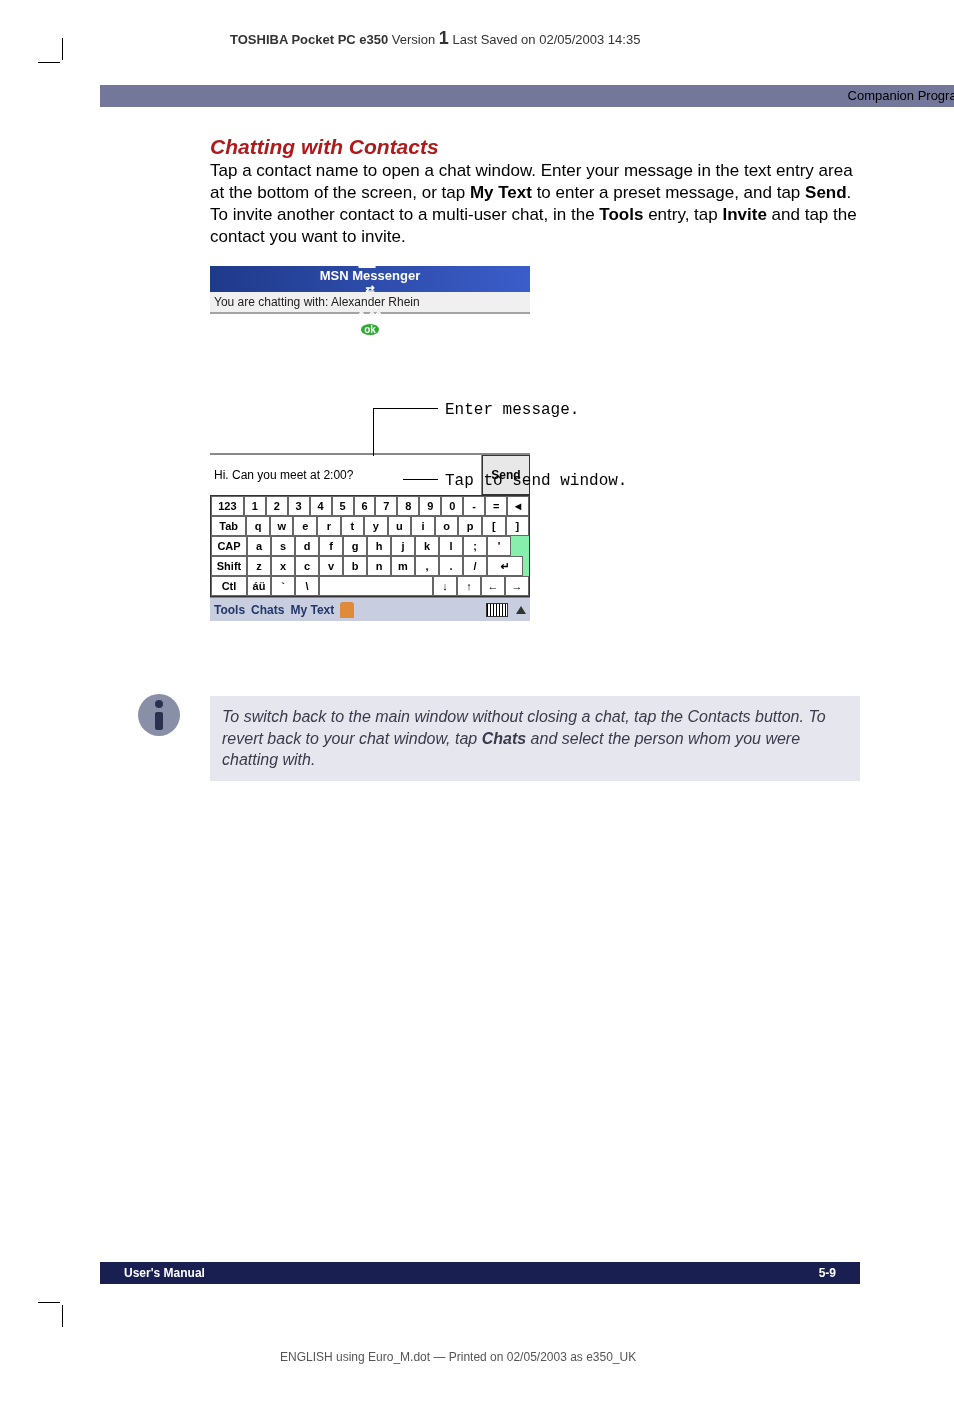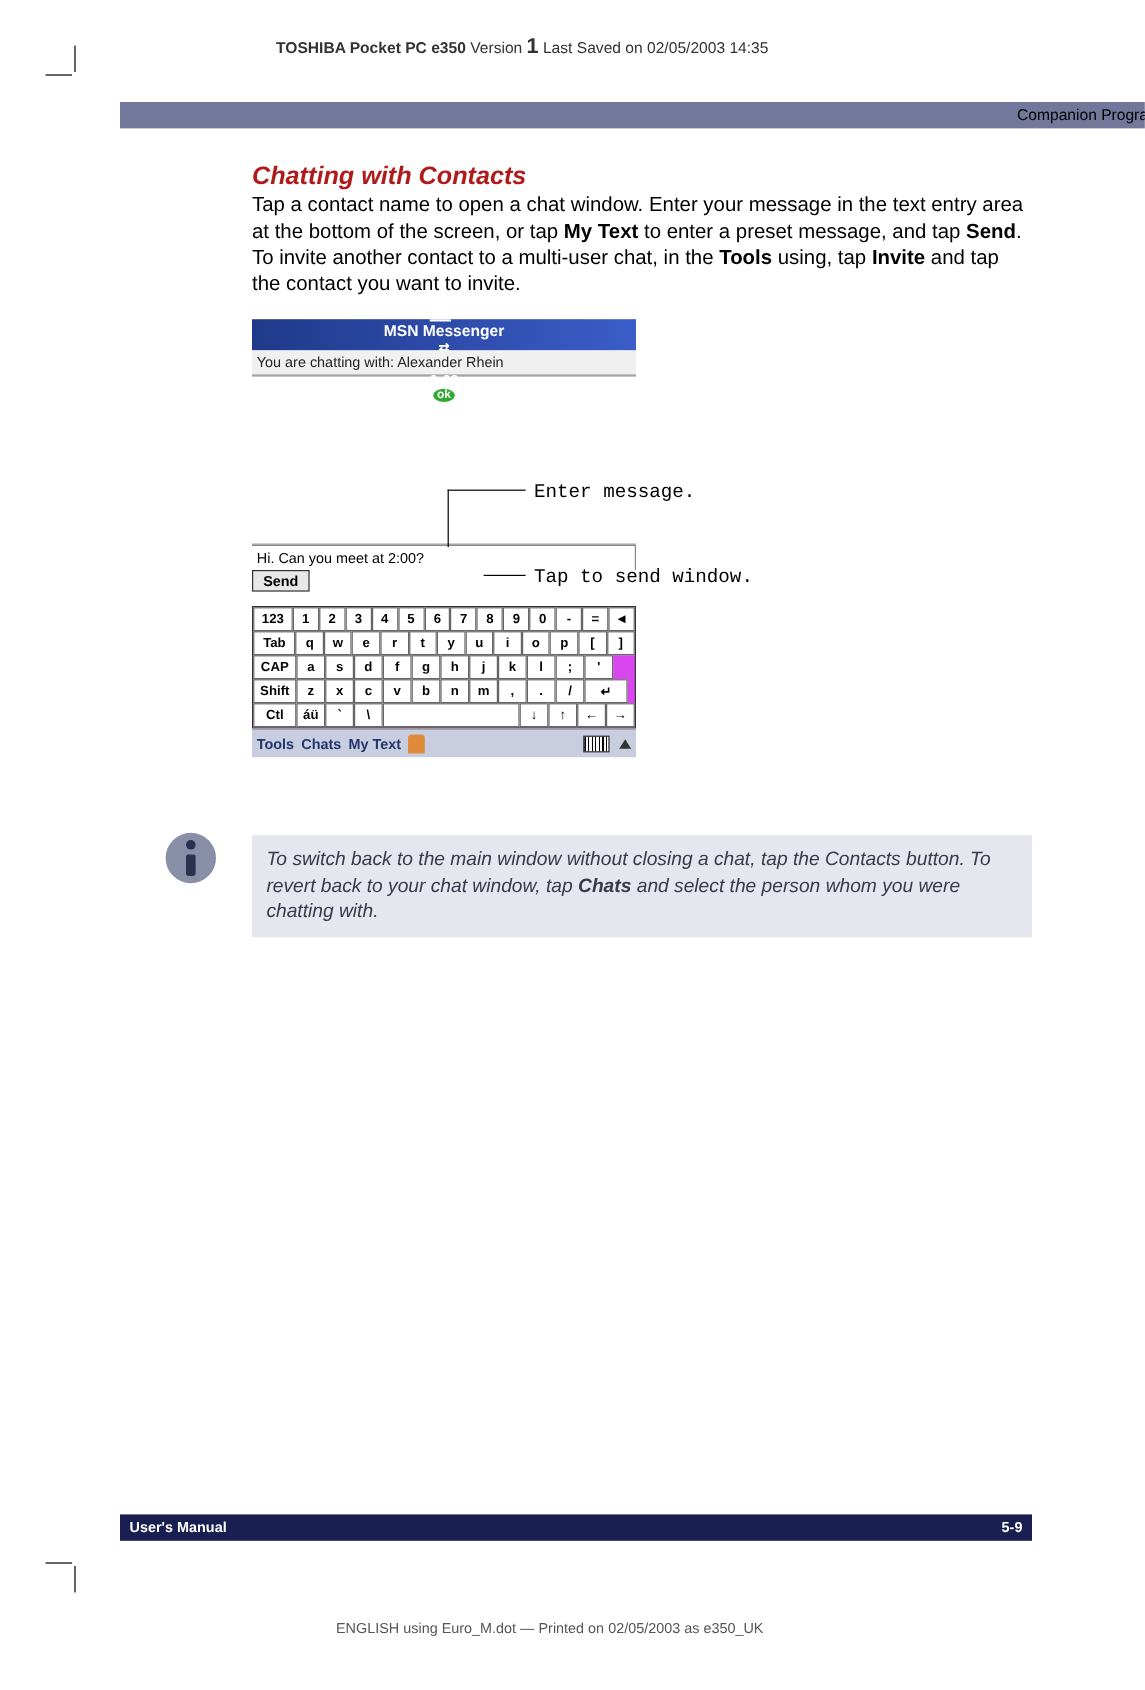"using, tap" span { text: using -> entry }
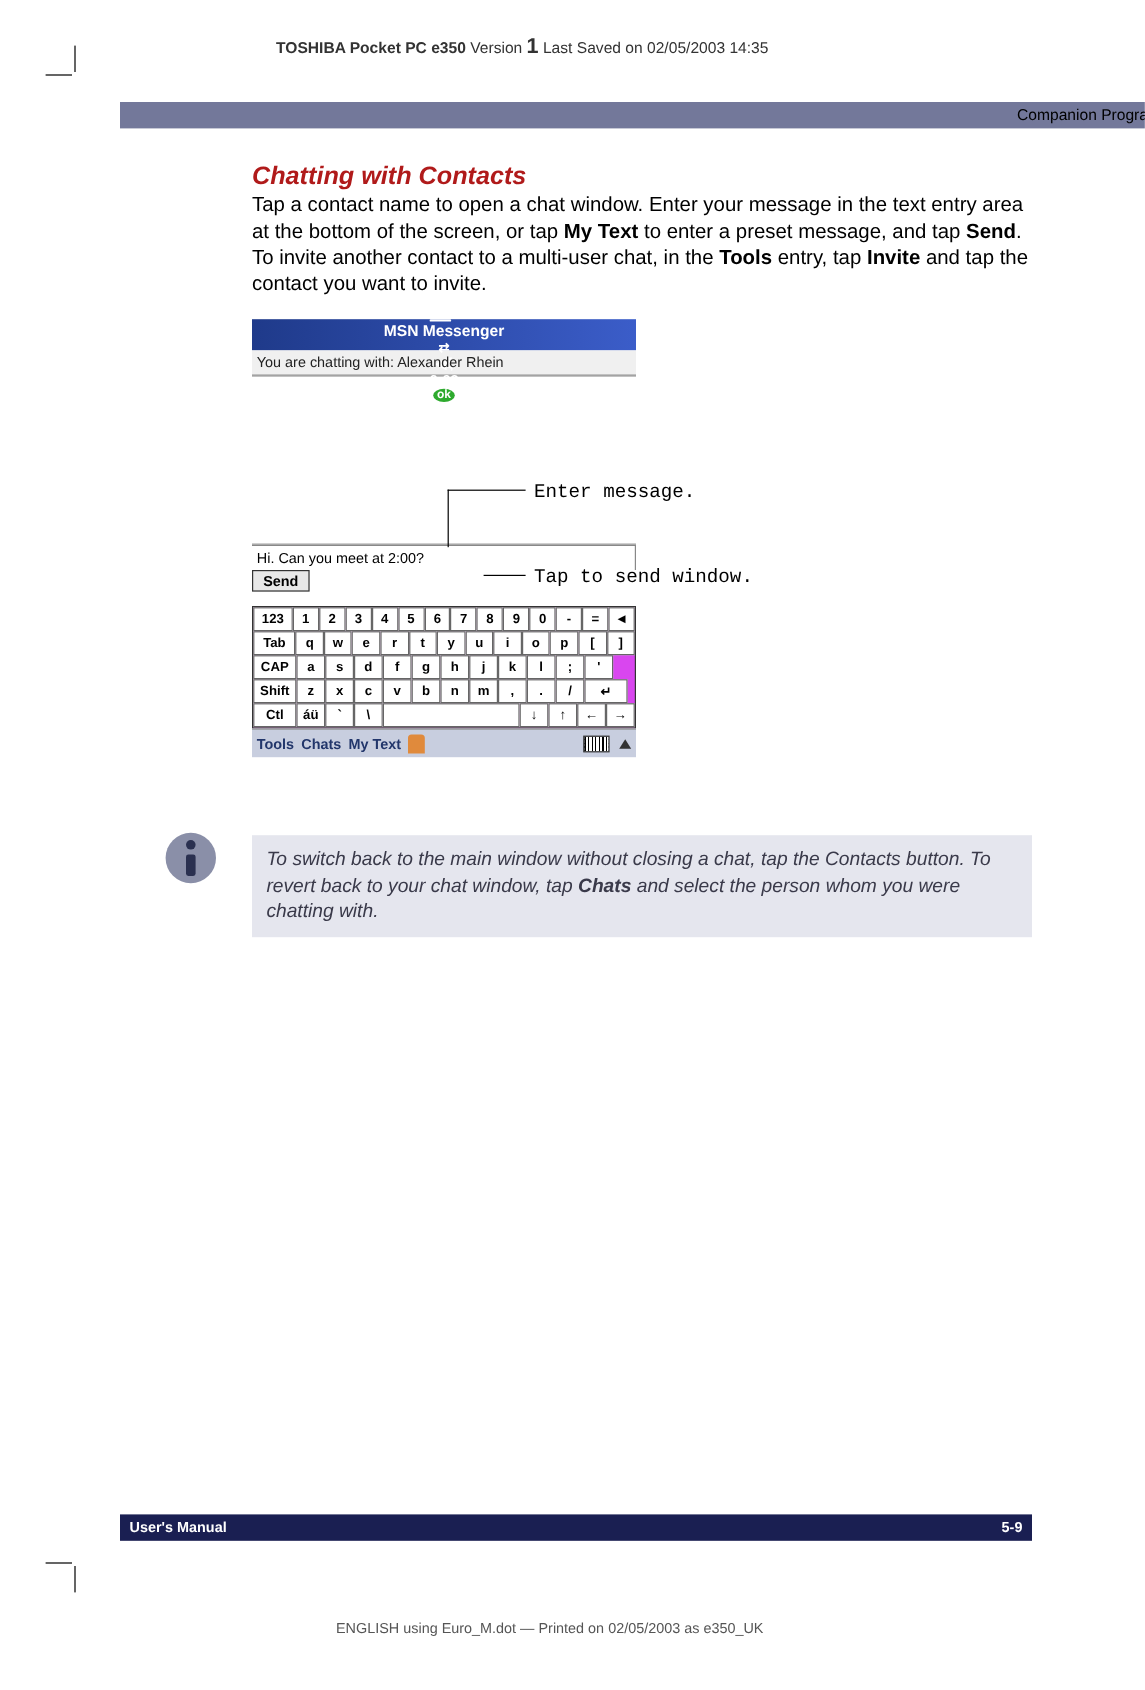"Hi. Can you meet at" .input-wrap { flex-direction: column -> none }
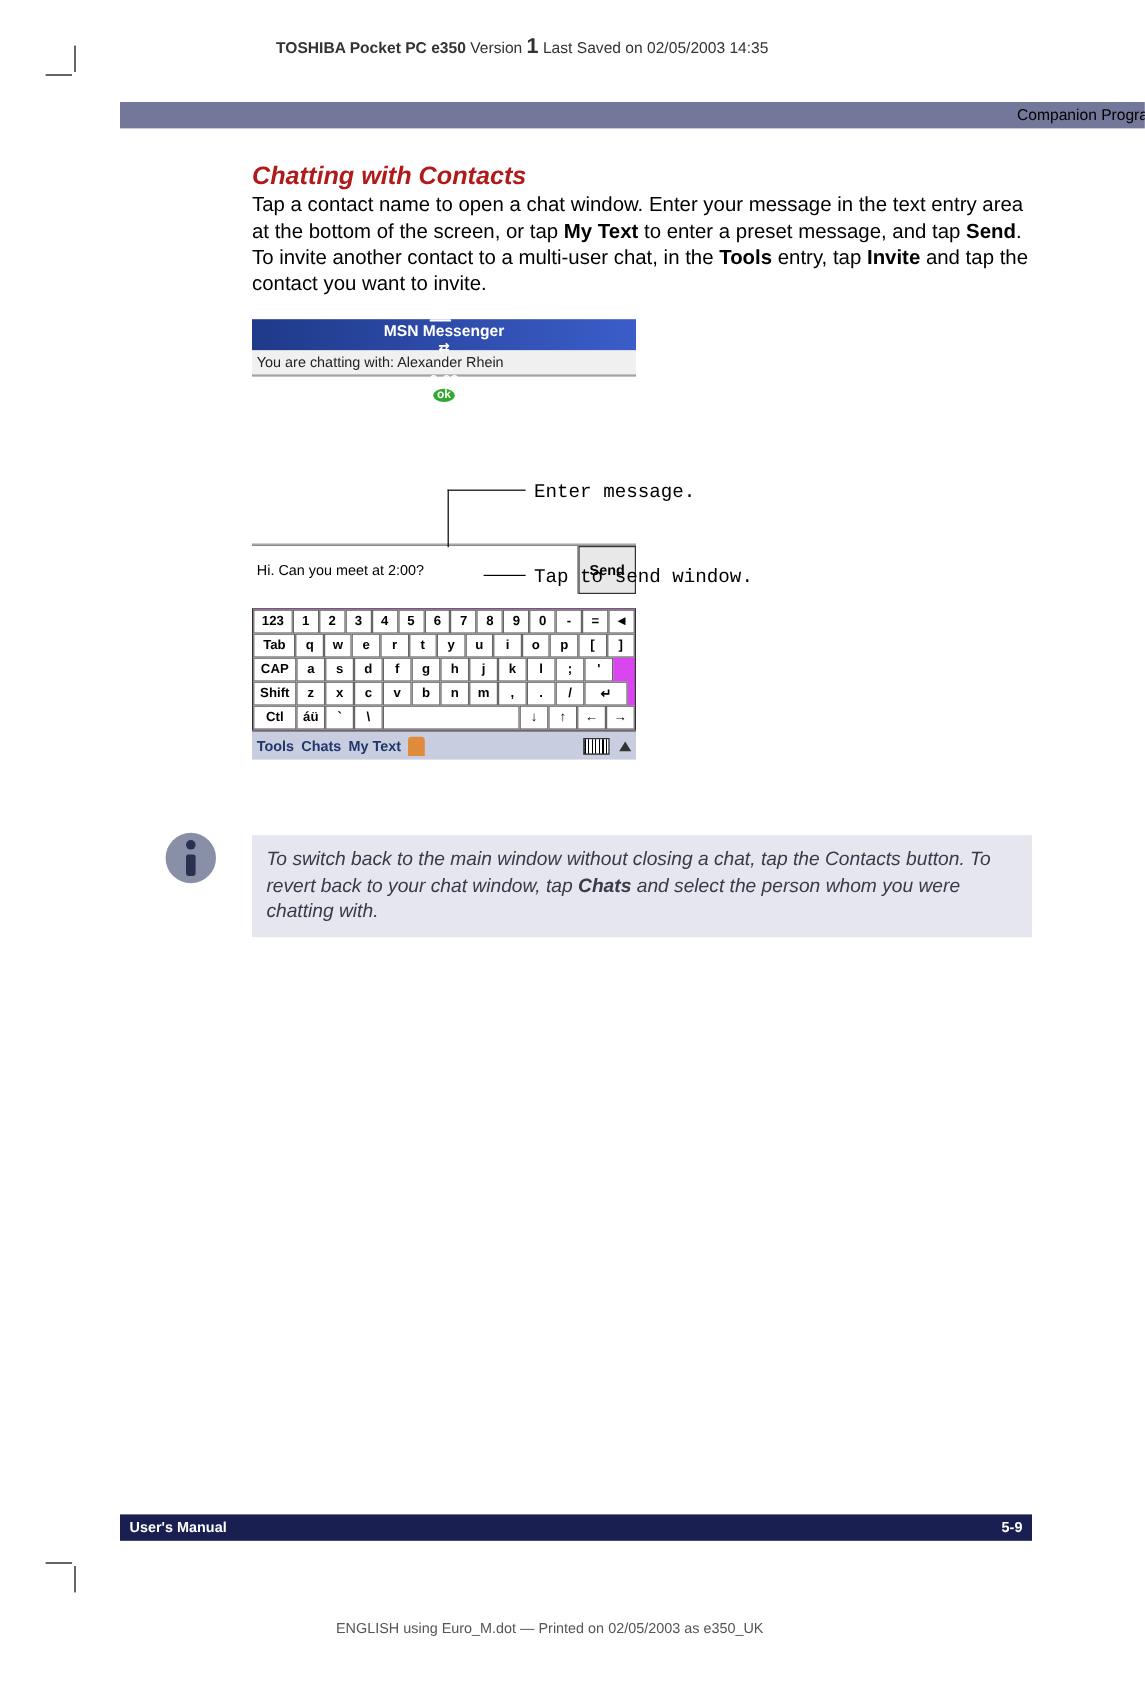"123" .kbd { background: #d946ef -> #86efac; margin-top: 12px -> 0 }
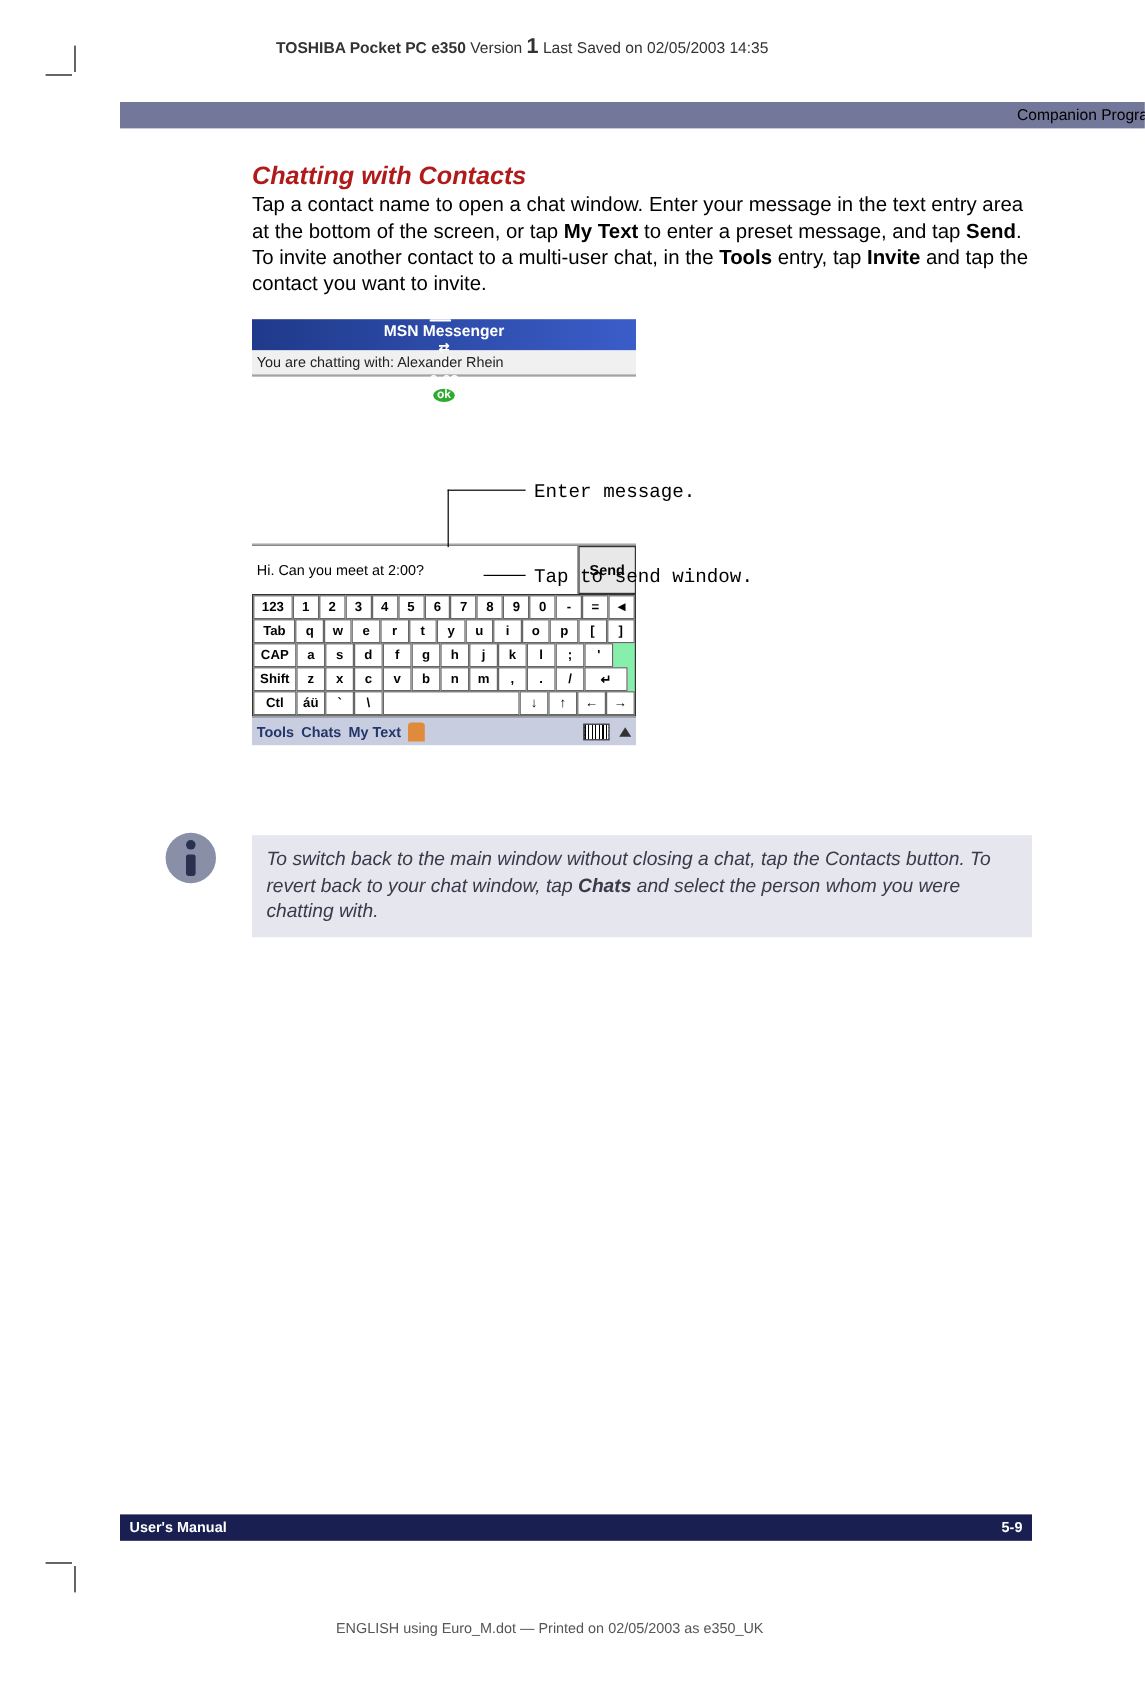"User's Manual" .footer-bar { padding: 0 8px -> 0 24px }
